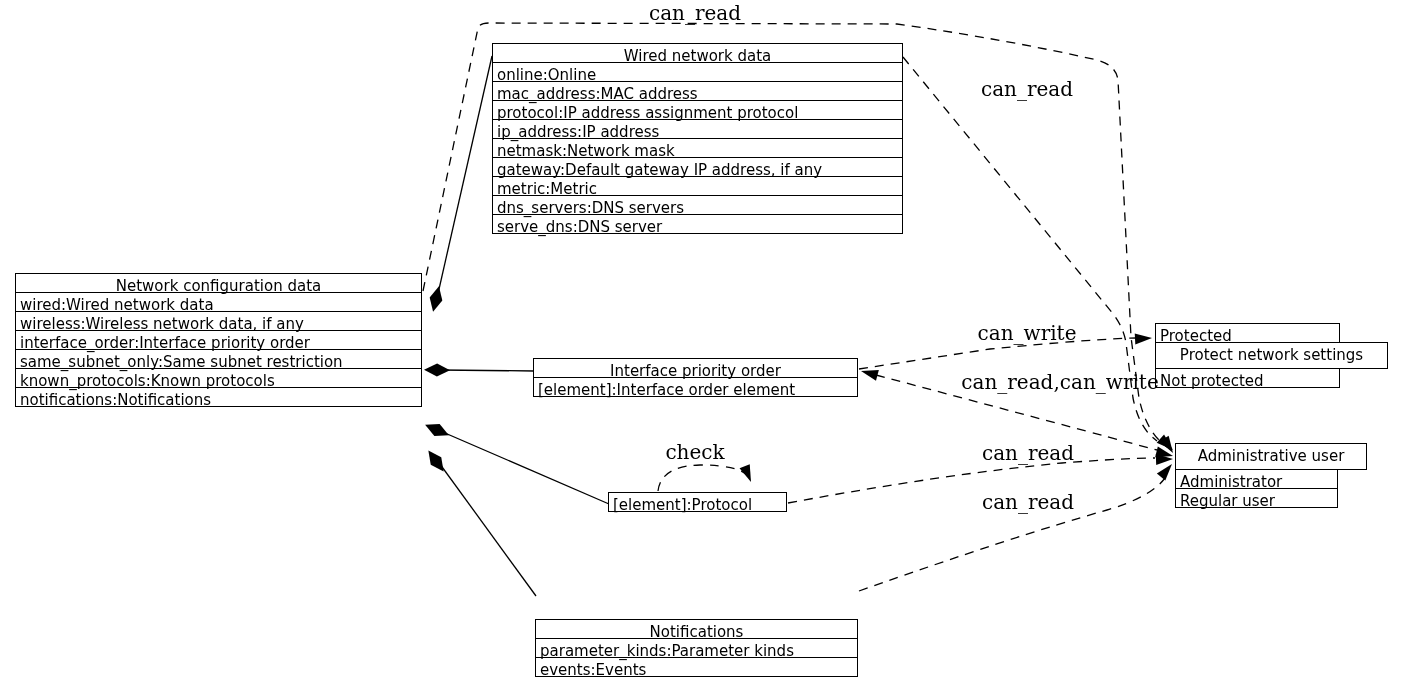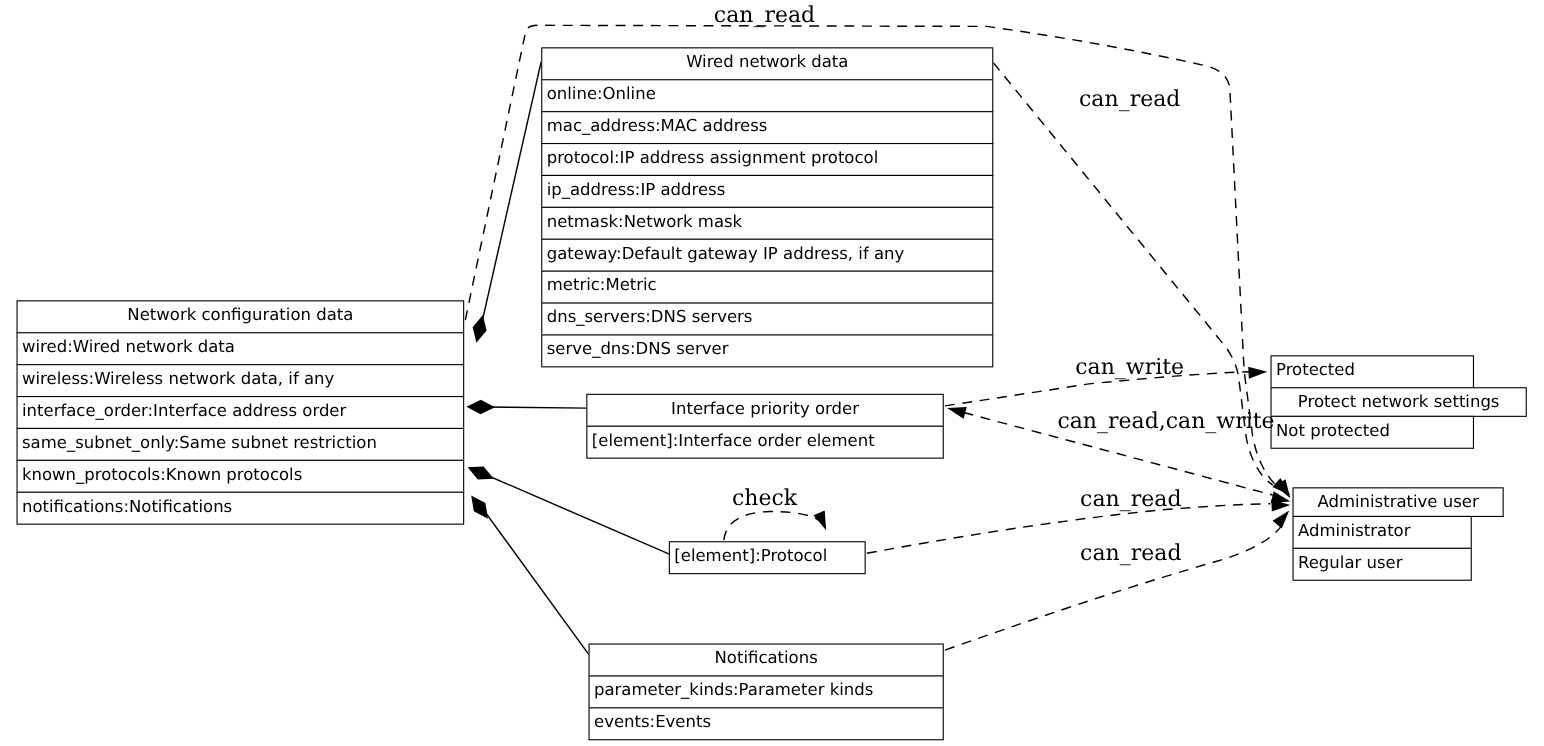"Wired network data" .cell { height: 30px -> 20px }
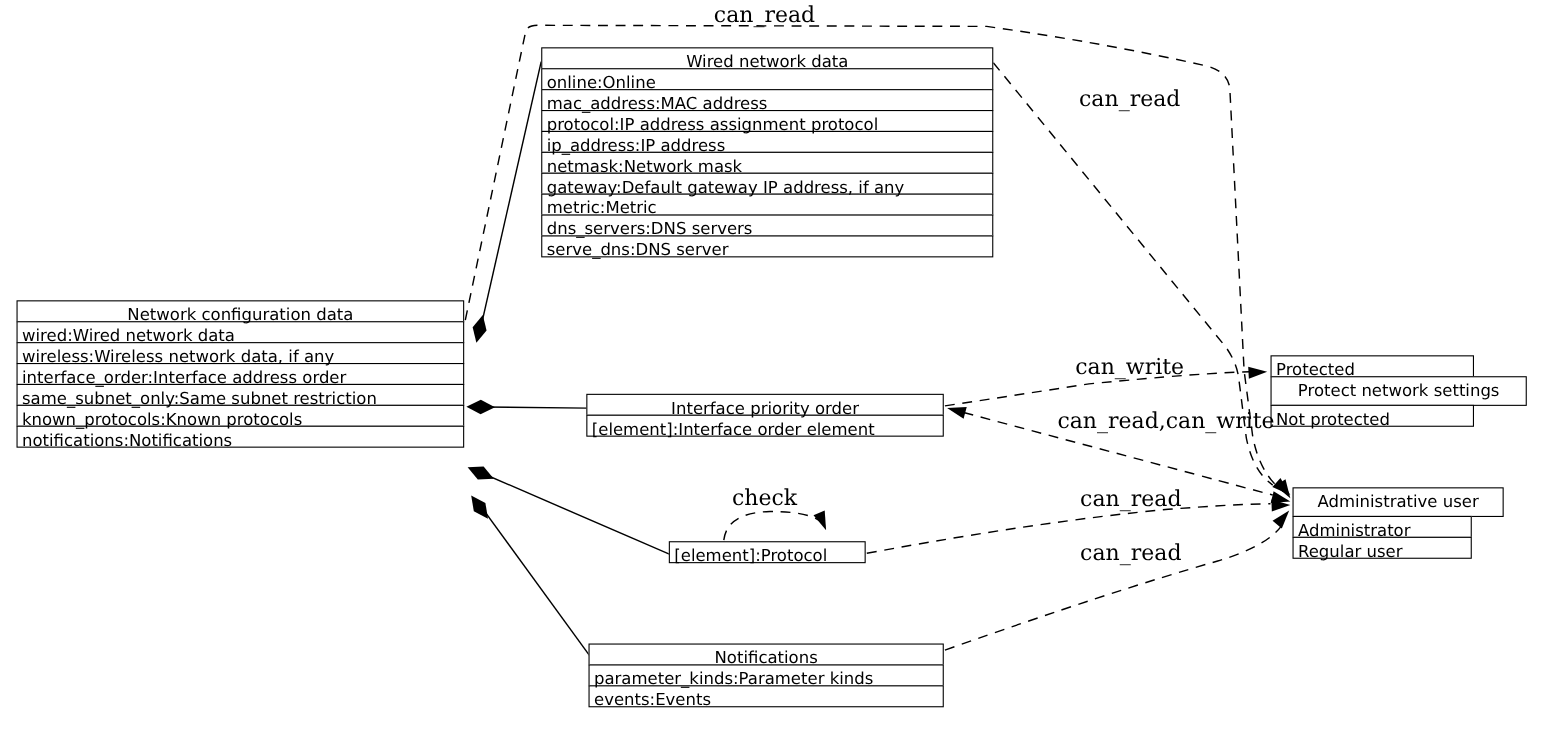"interface_order:Interface address order" div.cell { text: address -> priority }
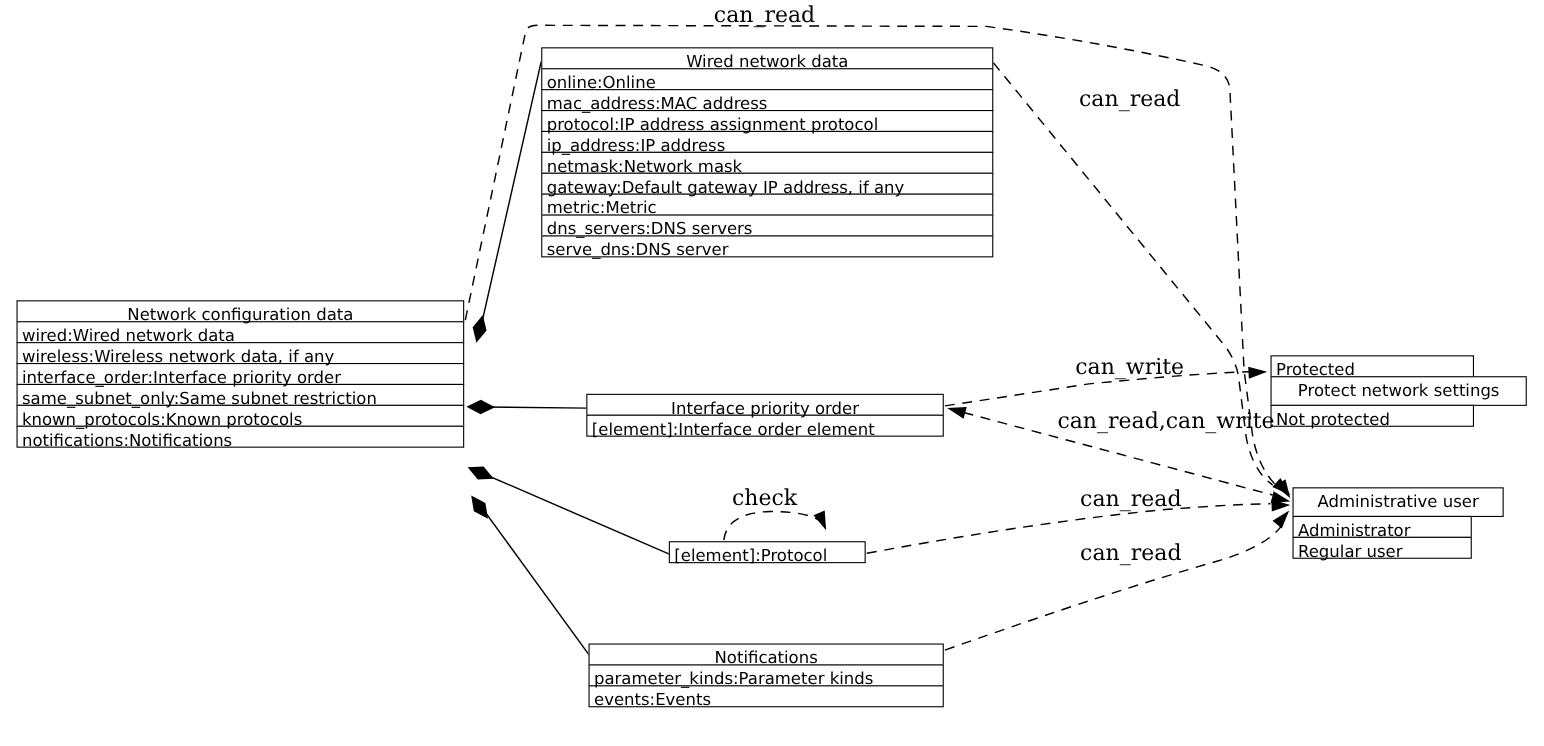"Notifications" div.node { top: 585px -> 619px }
